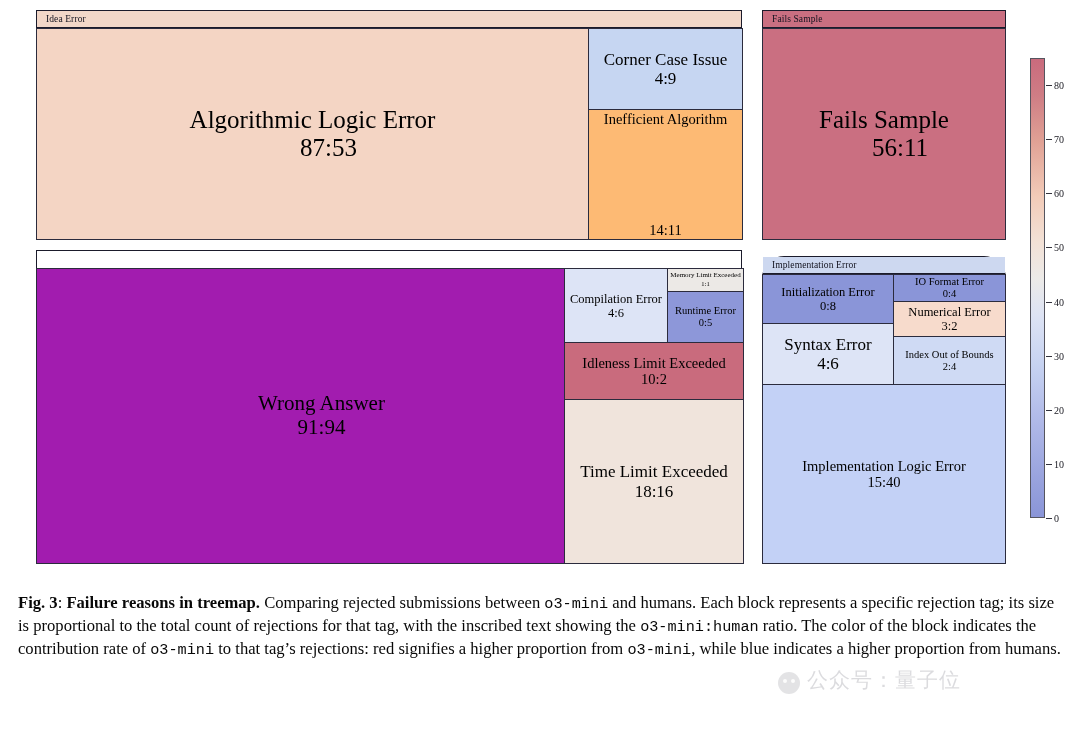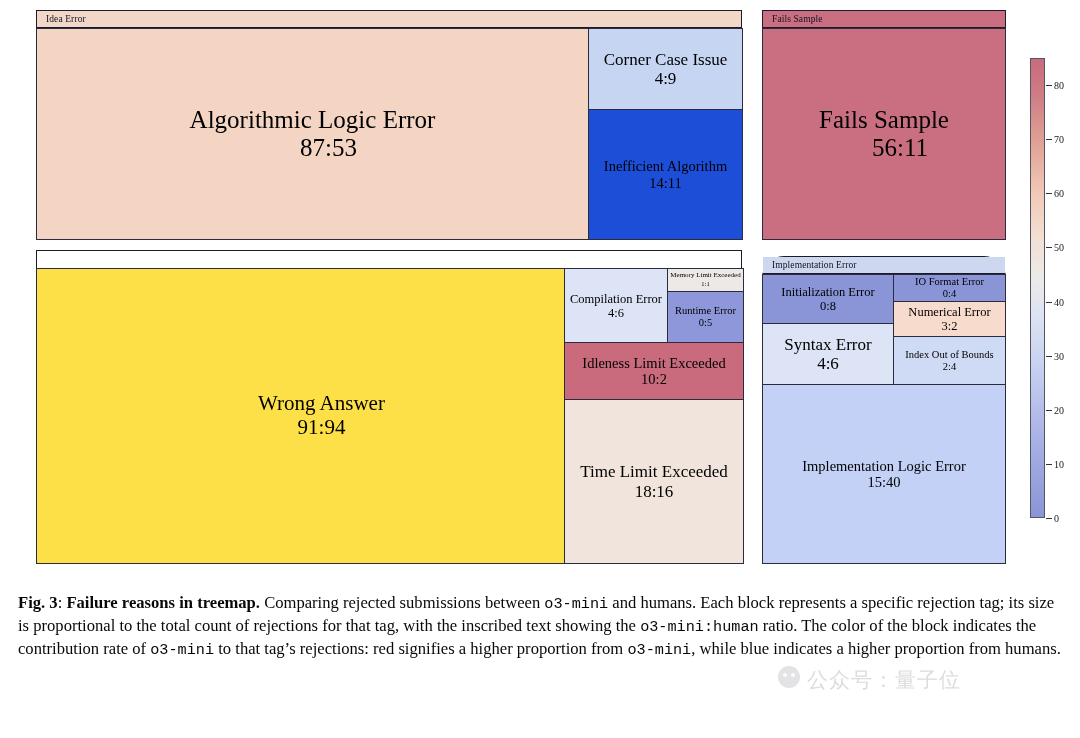"Inefficient Algorithm" div.tile { background: #1d4ed8 -> #fdba74; justify-content: none -> space-between }
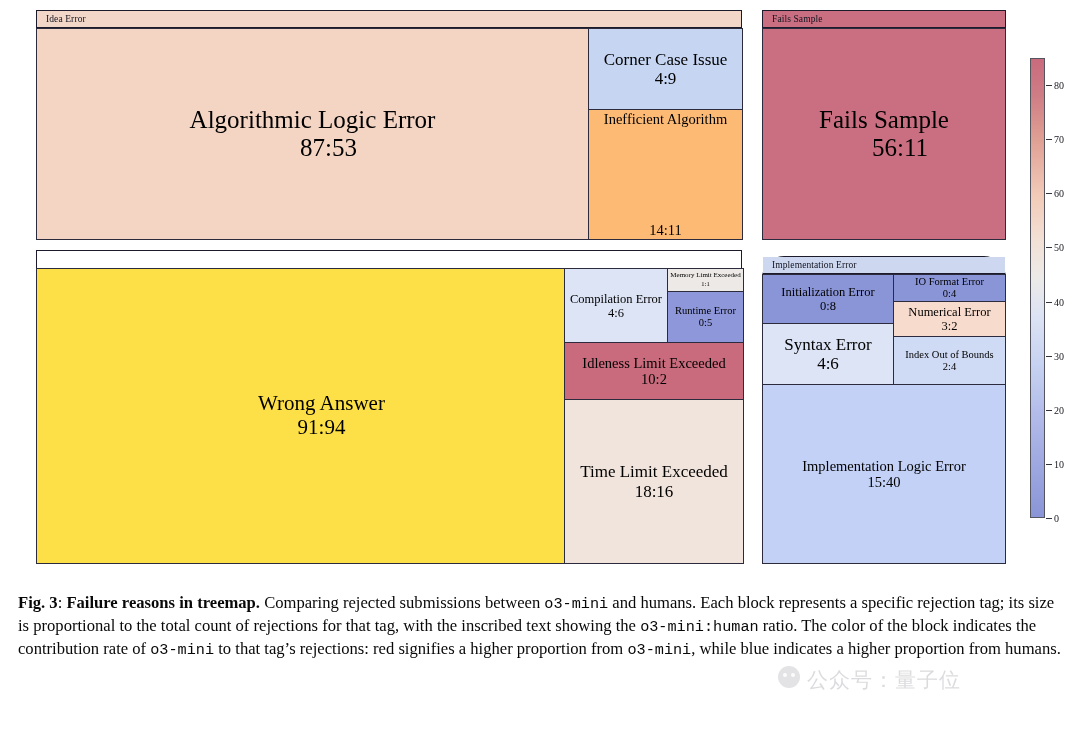"Wrong Answer" div.tile { background: #fde047 -> #a21caf }
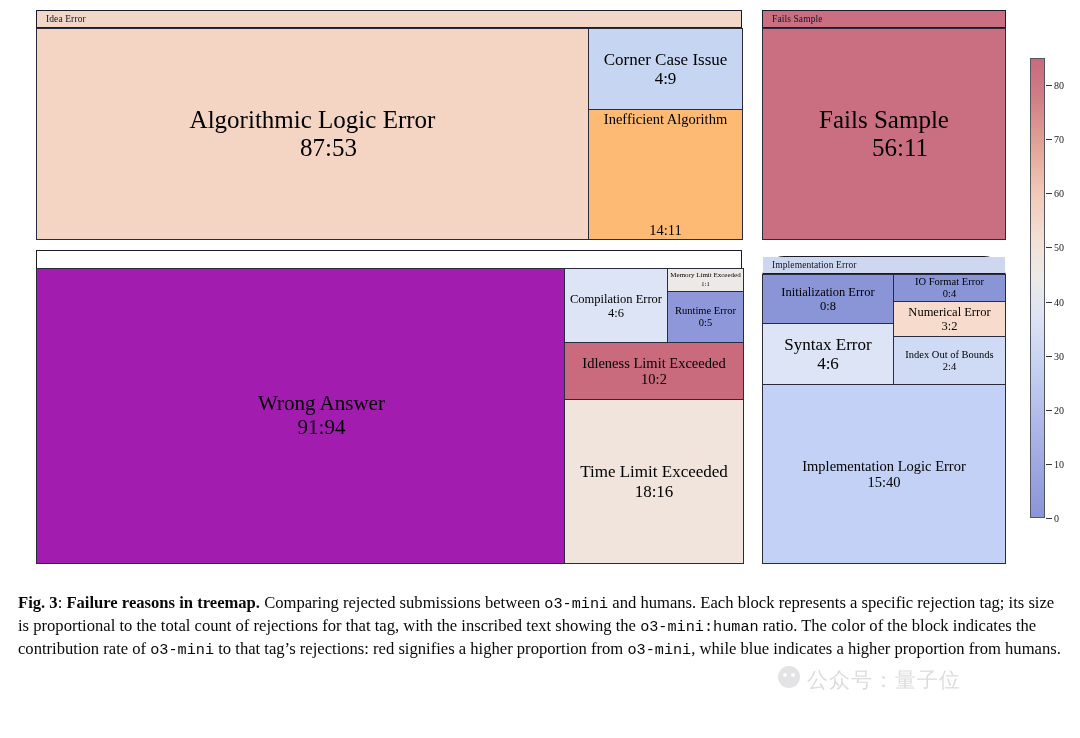"公众号：量子位" #watermark { align-items: flex-start -> flex-end }
